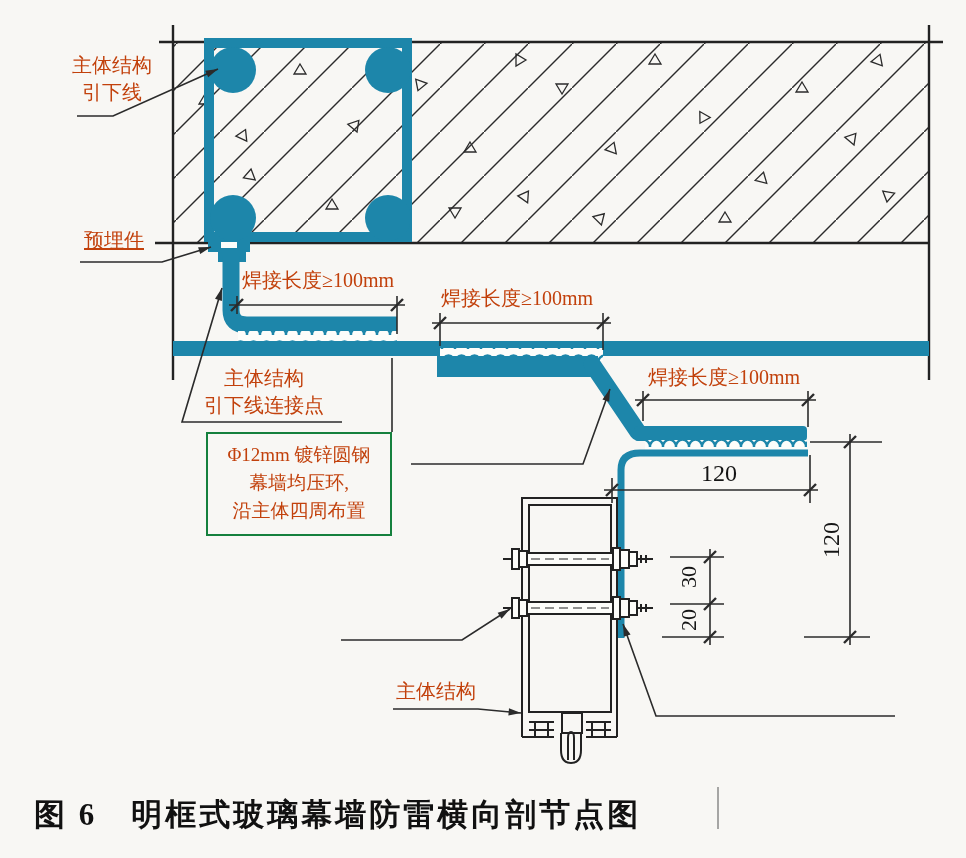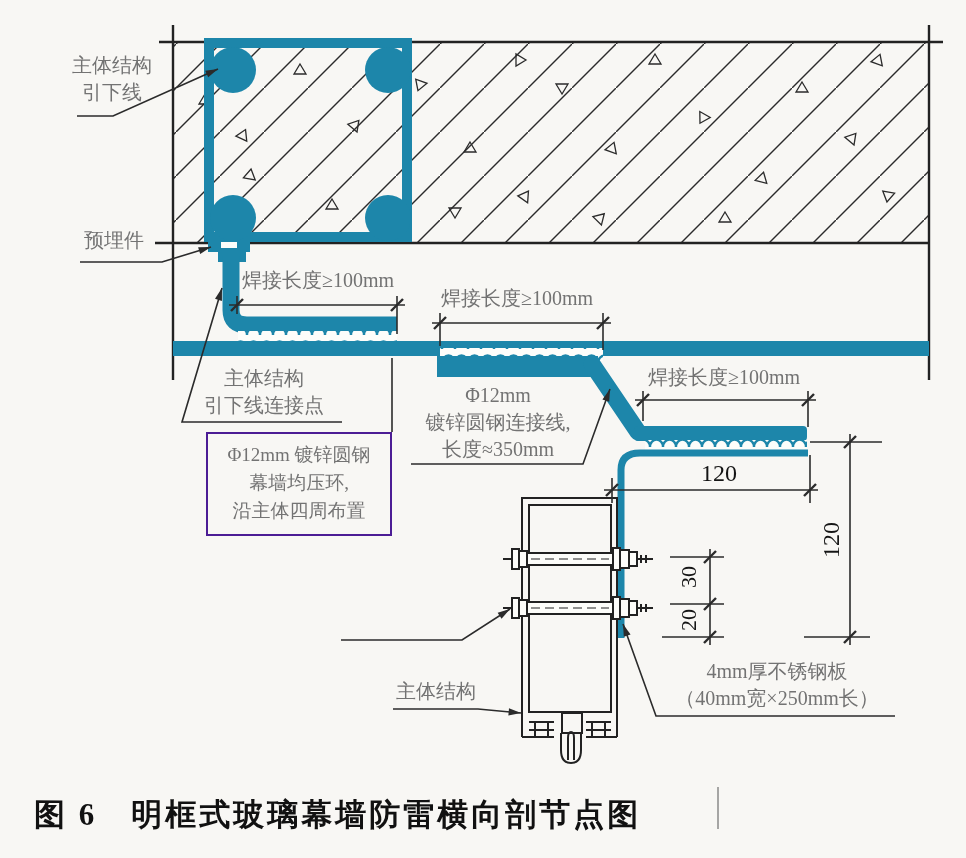"主体结构" .lbl { color: #737373 -> #c2410c }
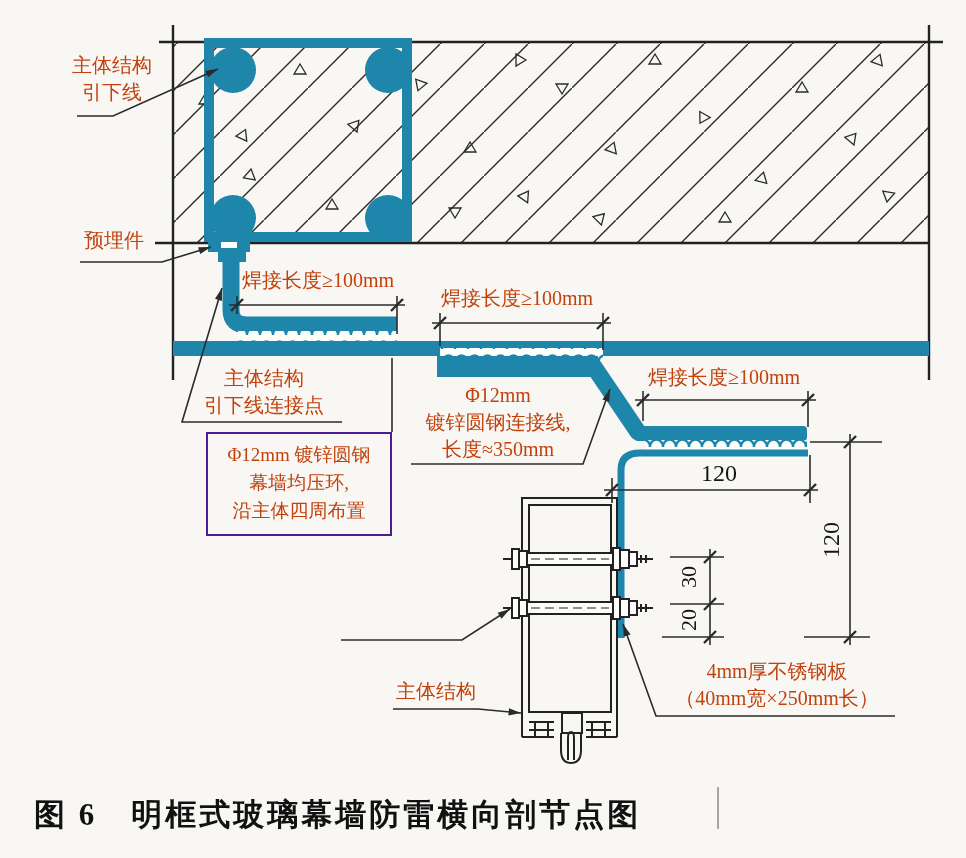"预埋件" div.lbl { text-decoration: none -> underline }
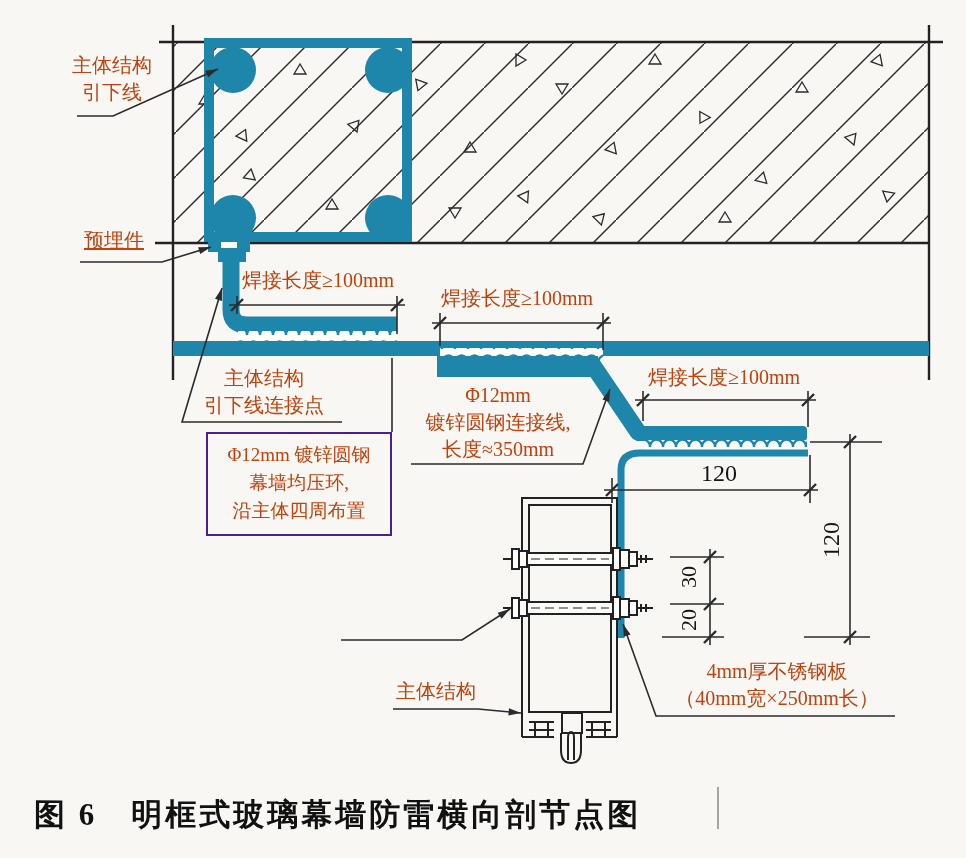"Φ12mm" div.lbl { html: <div>Φ12mm 镀锌圆钢连接线, 长度≈350mm</div> -> none }
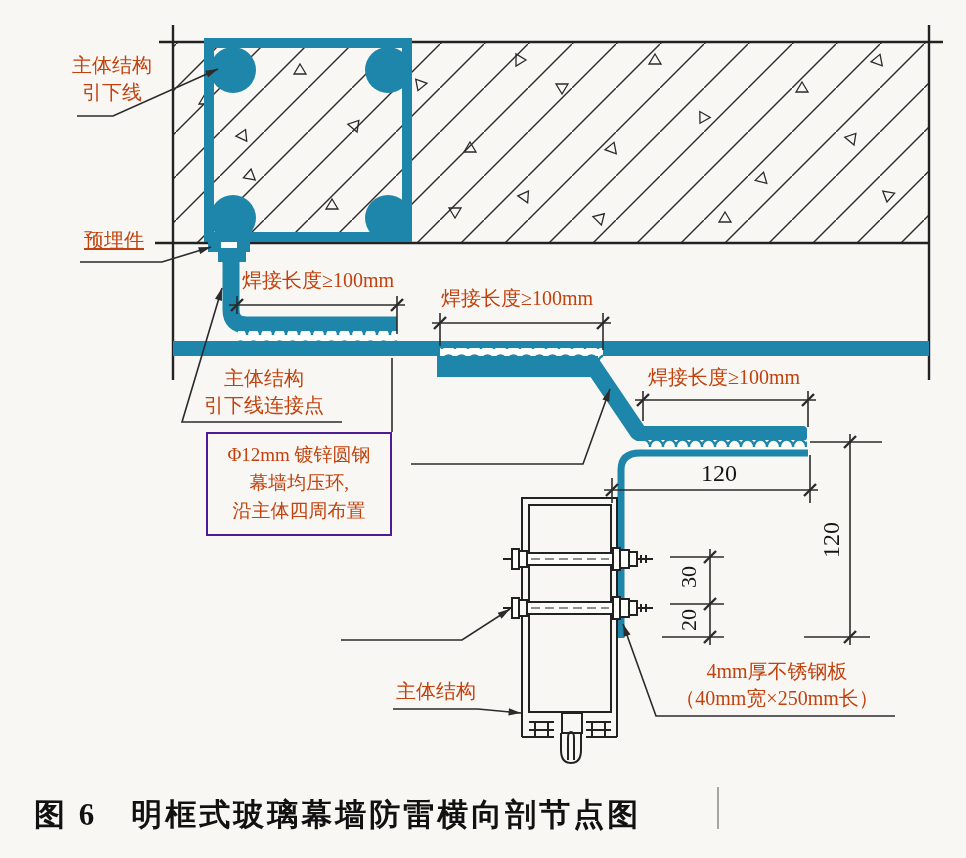"Φ12mm 镀锌圆钢" .boxed { border: 2px solid #4c1d95 -> 2px solid #15803d }
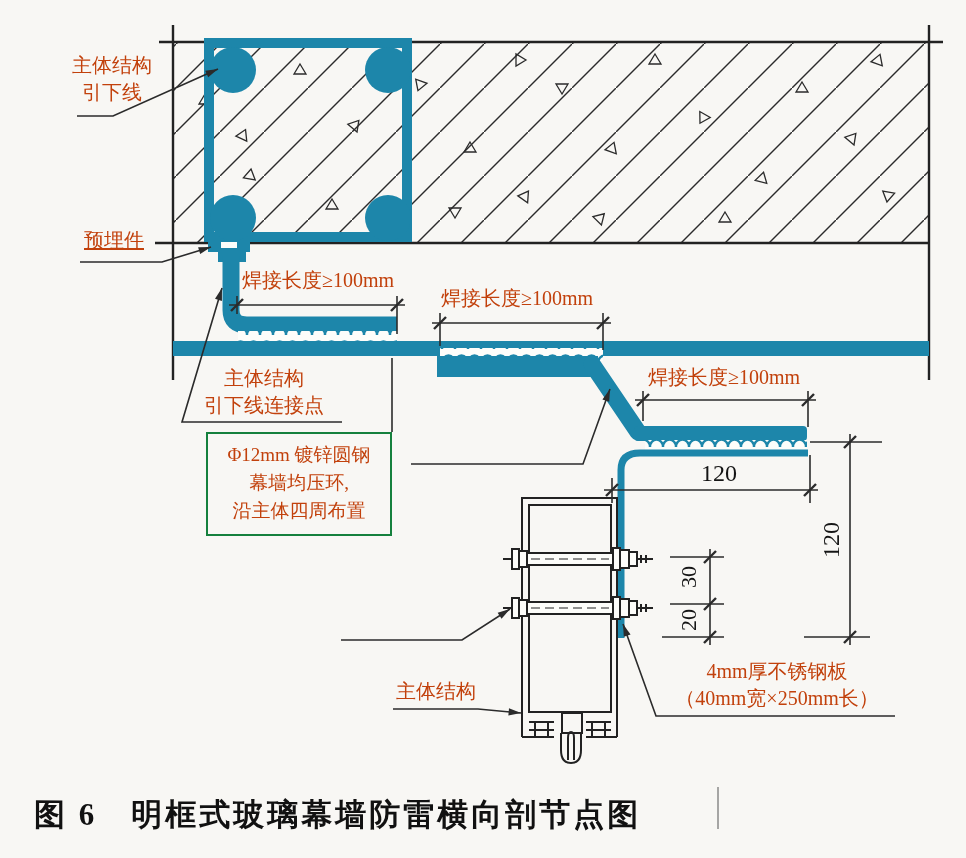"4mm厚不锈钢板" div.lbl { html: <div>4mm厚不锈钢板 （40mm宽×250mm长）</div> -> none }
